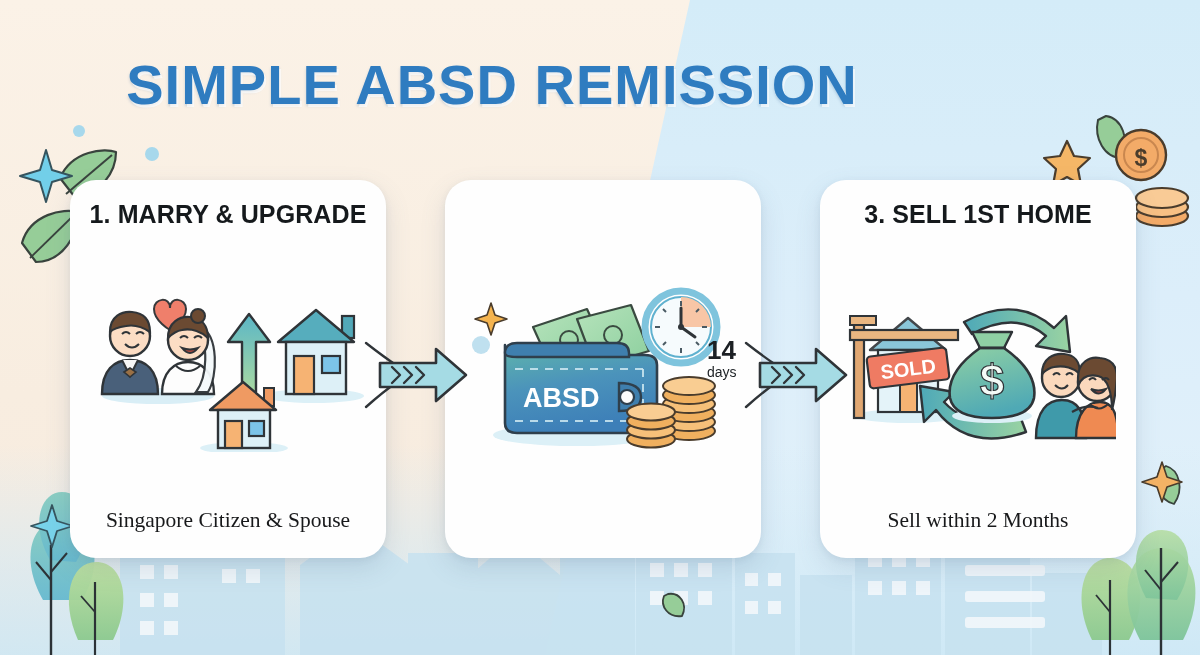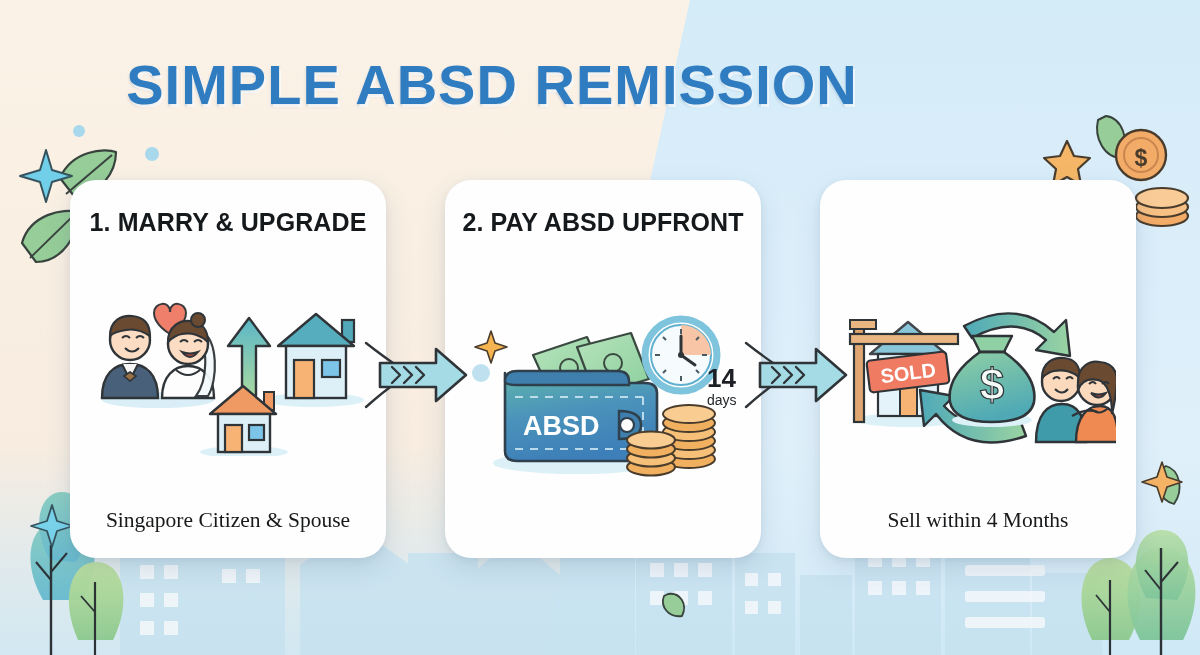"1. MARRY & UPGRADE" .card-title { margin-top: 28px -> 20px }
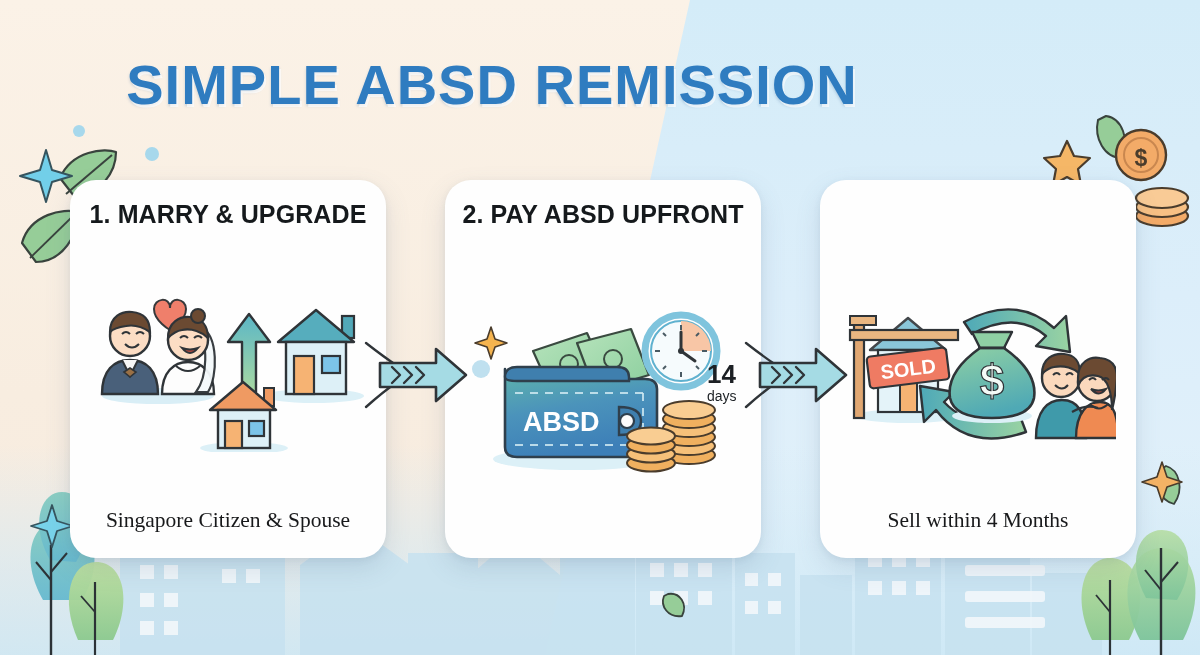"2. PAY ABSD UPFRONT" div.card-title { html: <div>2. PAY ABSD UPFRONT</div> -> none }
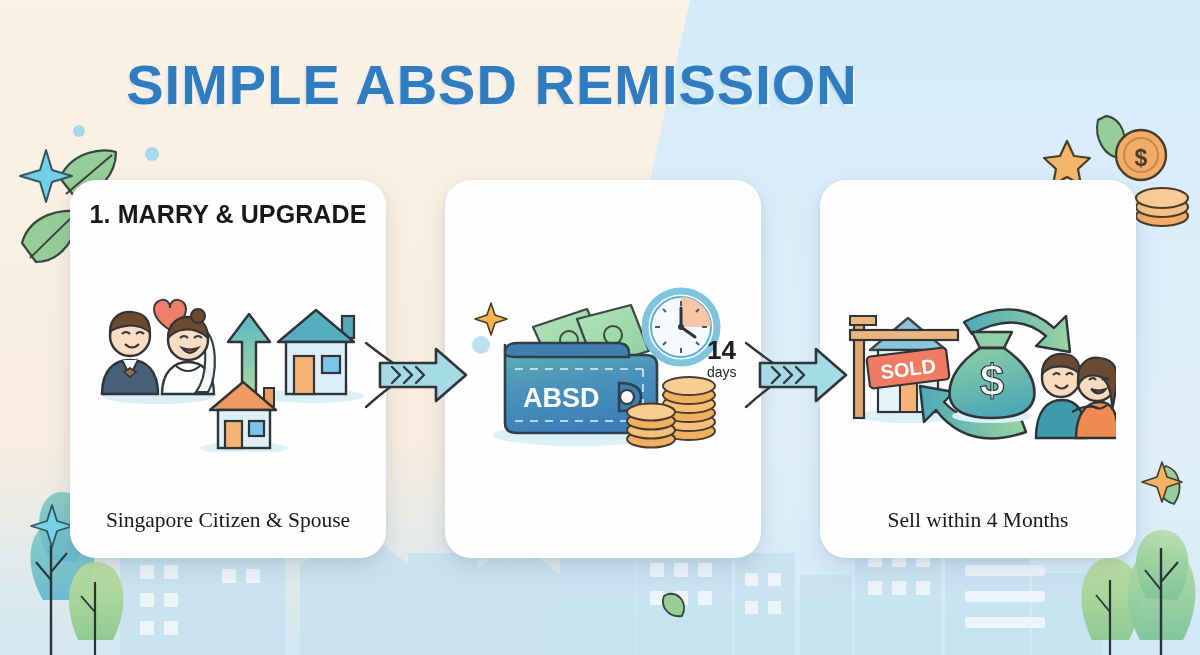"3. SELL 1ST HOME" span { html: none -> <span>3. SELL 1ST HOME</span> }
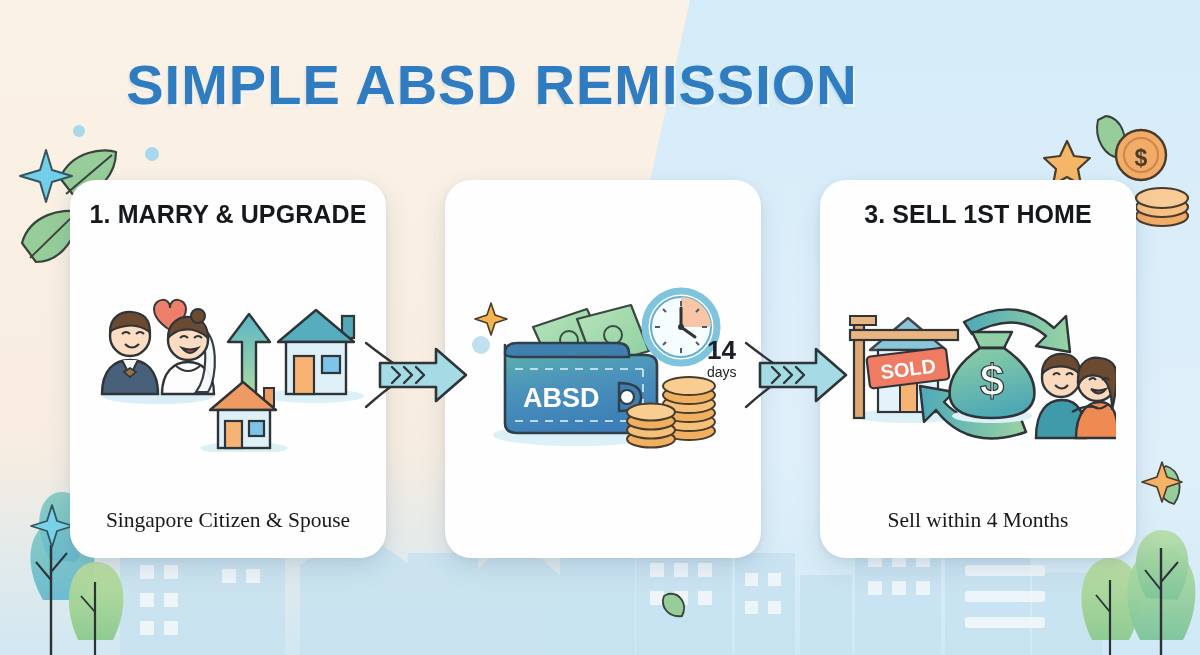"Sell within 4 Months" div { text: 4 -> 2 }
